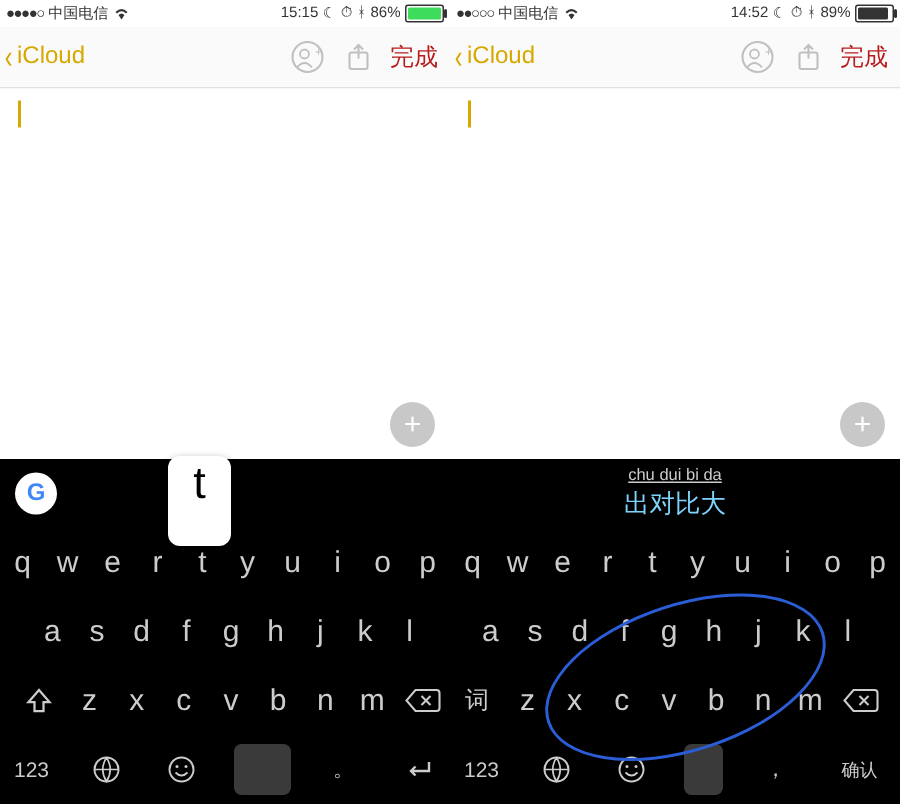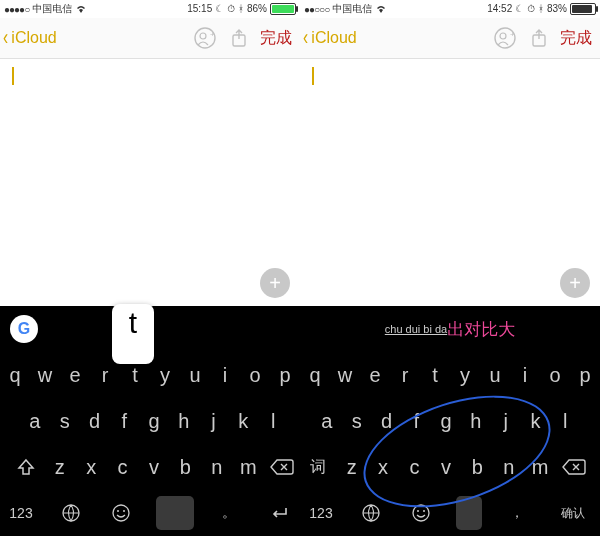"83%" span { text: 83% -> 89% }
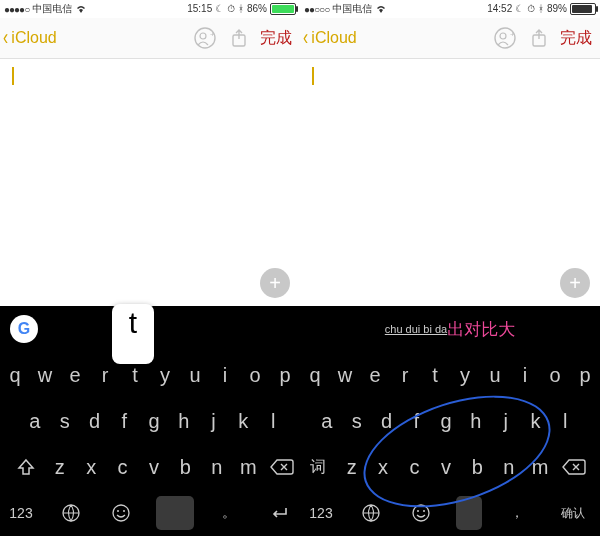"chu dui bi da" .cand { flex-direction: none -> column }
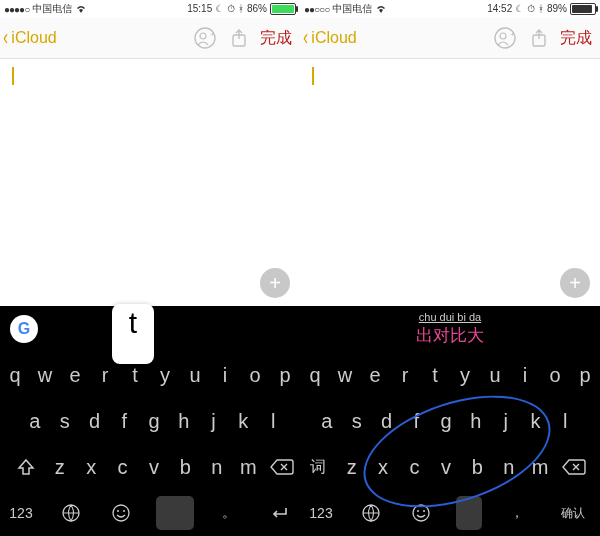"出对比大" .cand .han { color: #ec4899 -> #7dd3fc }
